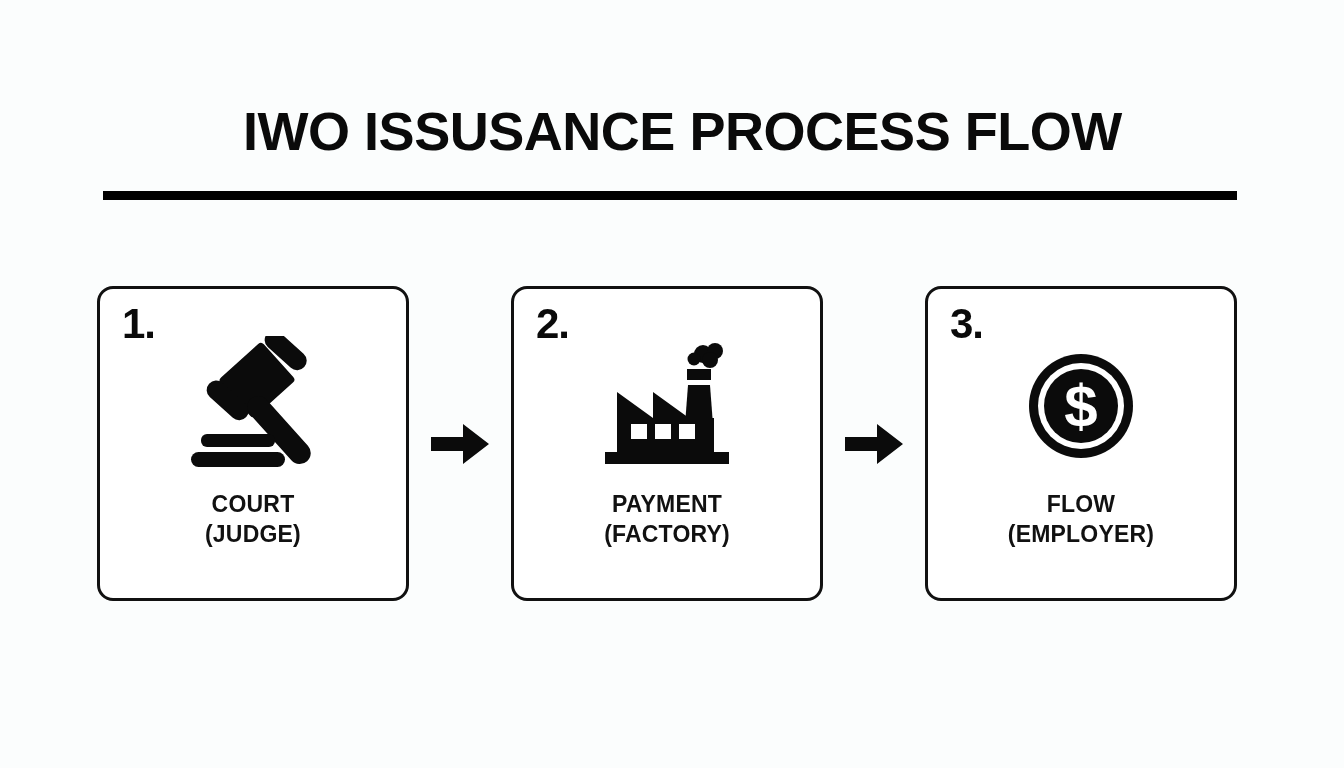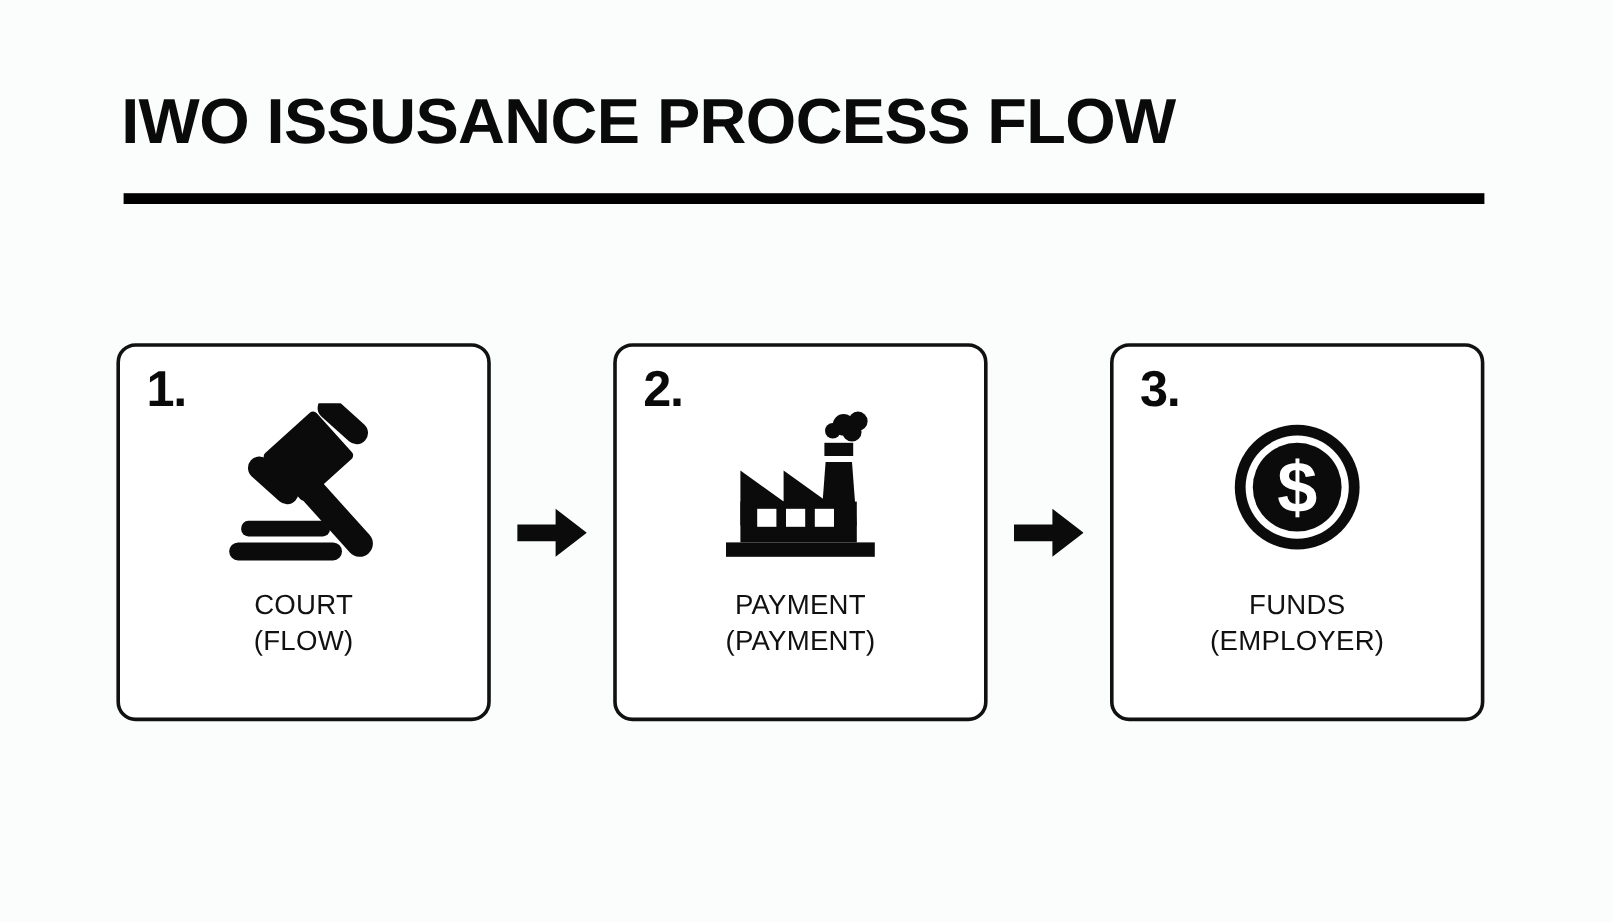"IWO ISSUSANCE PROCESS FLOW" .title-block { text-align: none -> center; top: 74px -> 104px }
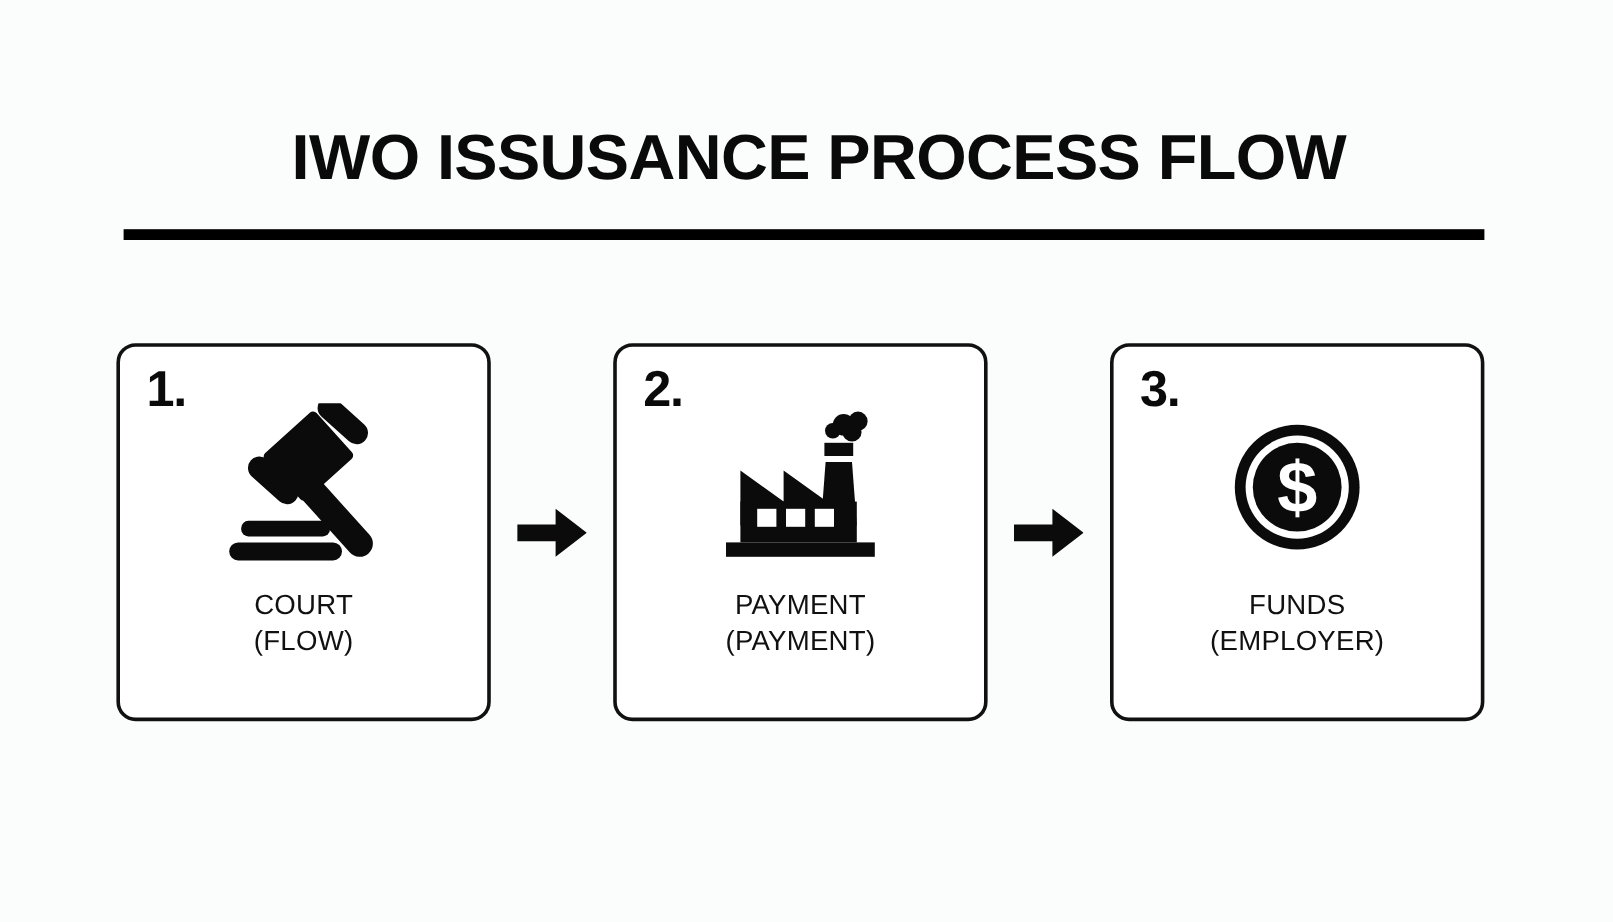"COURT" .card-label { font-weight: normal -> bold }
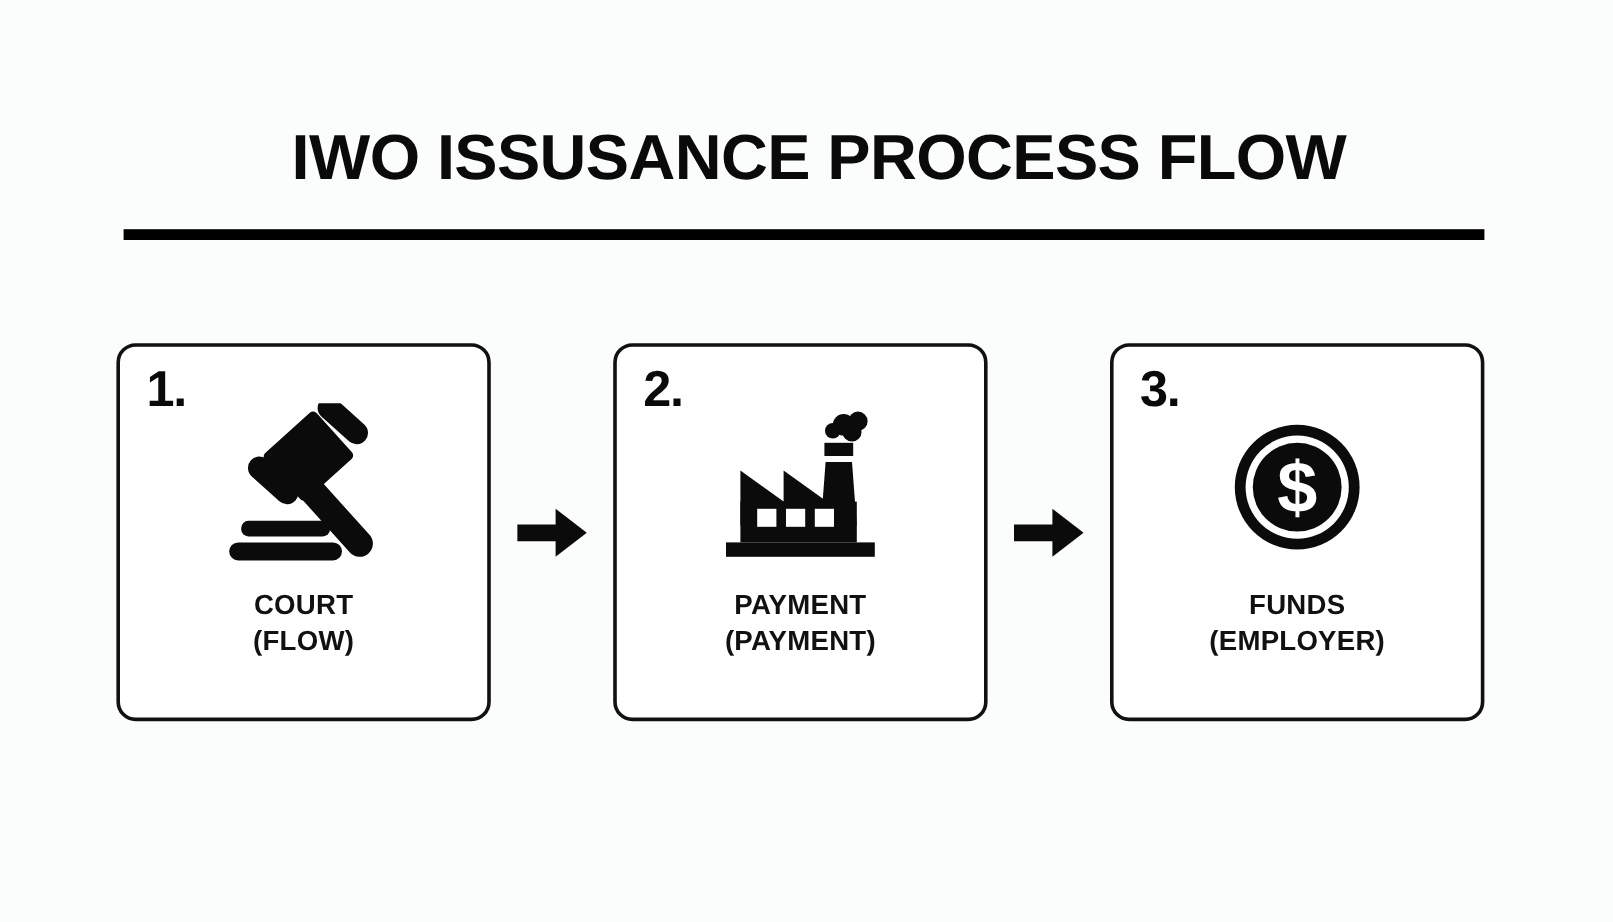"FUNDS" span { text: FUNDS -> FLOW }
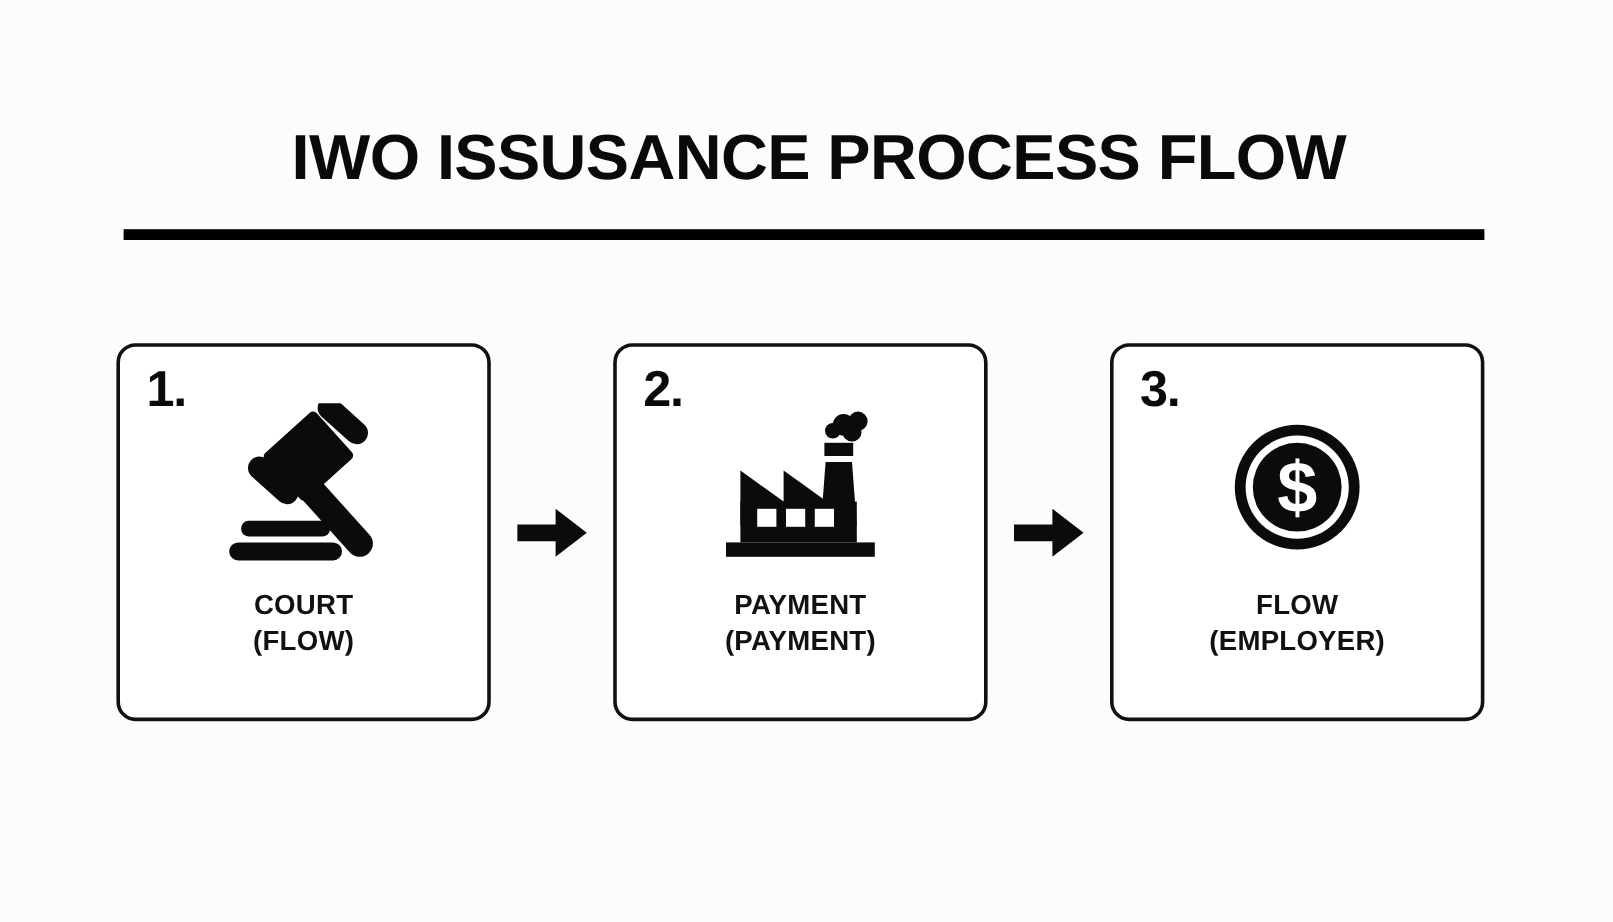"(FLOW)" span.line2 { text: FLOW -> JUDGE }
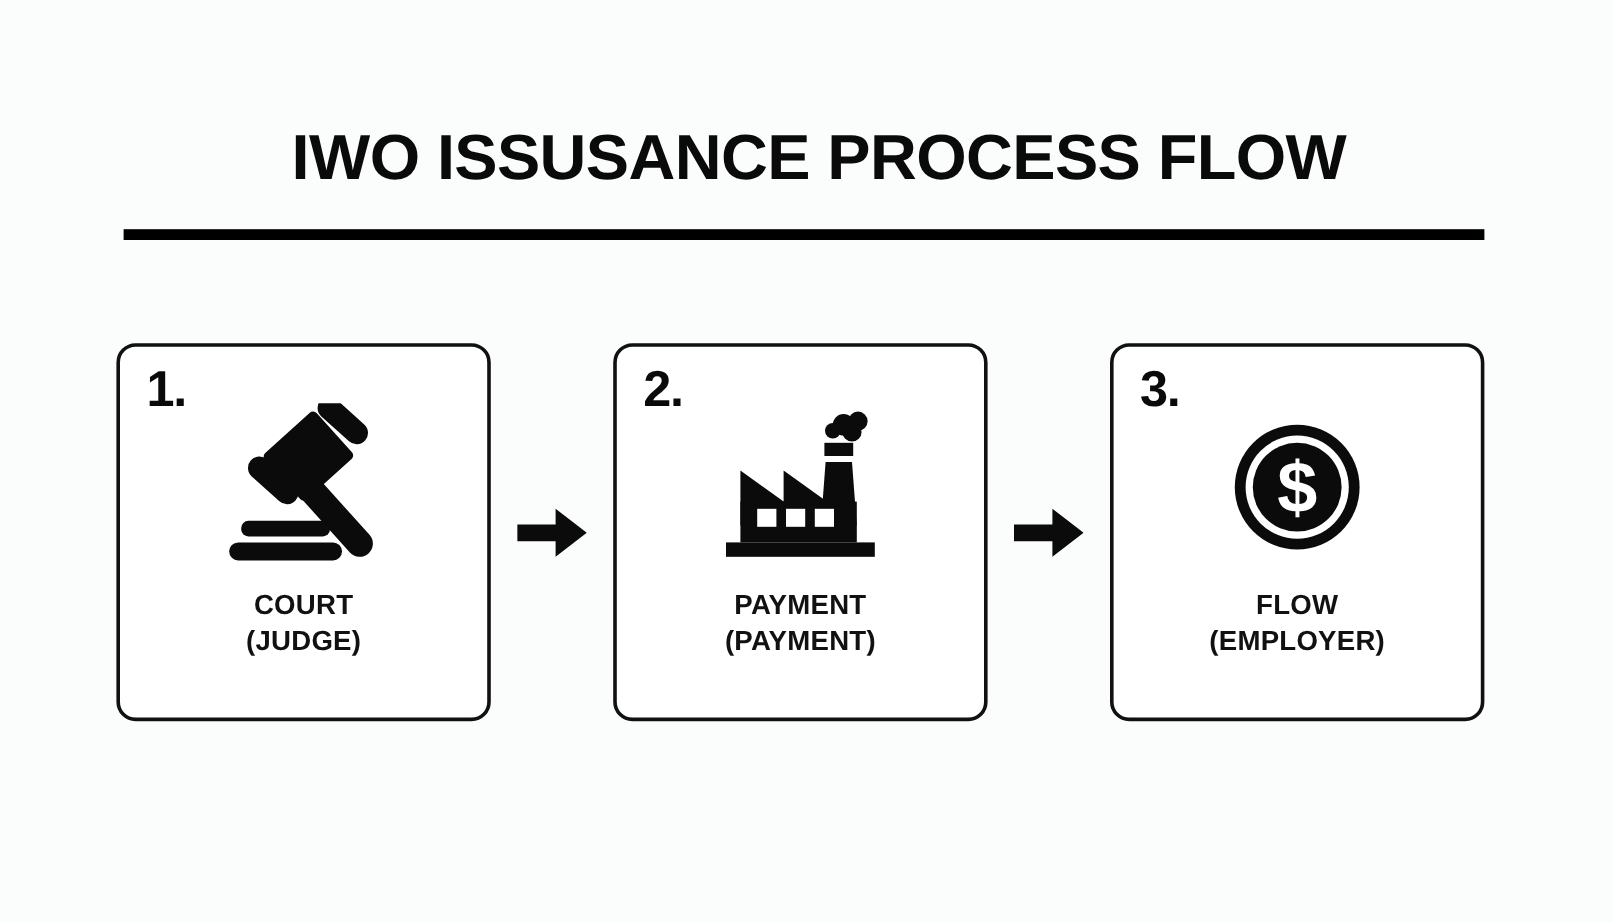"(PAYMENT)" span.line2 { text: PAYMENT -> FACTORY }
